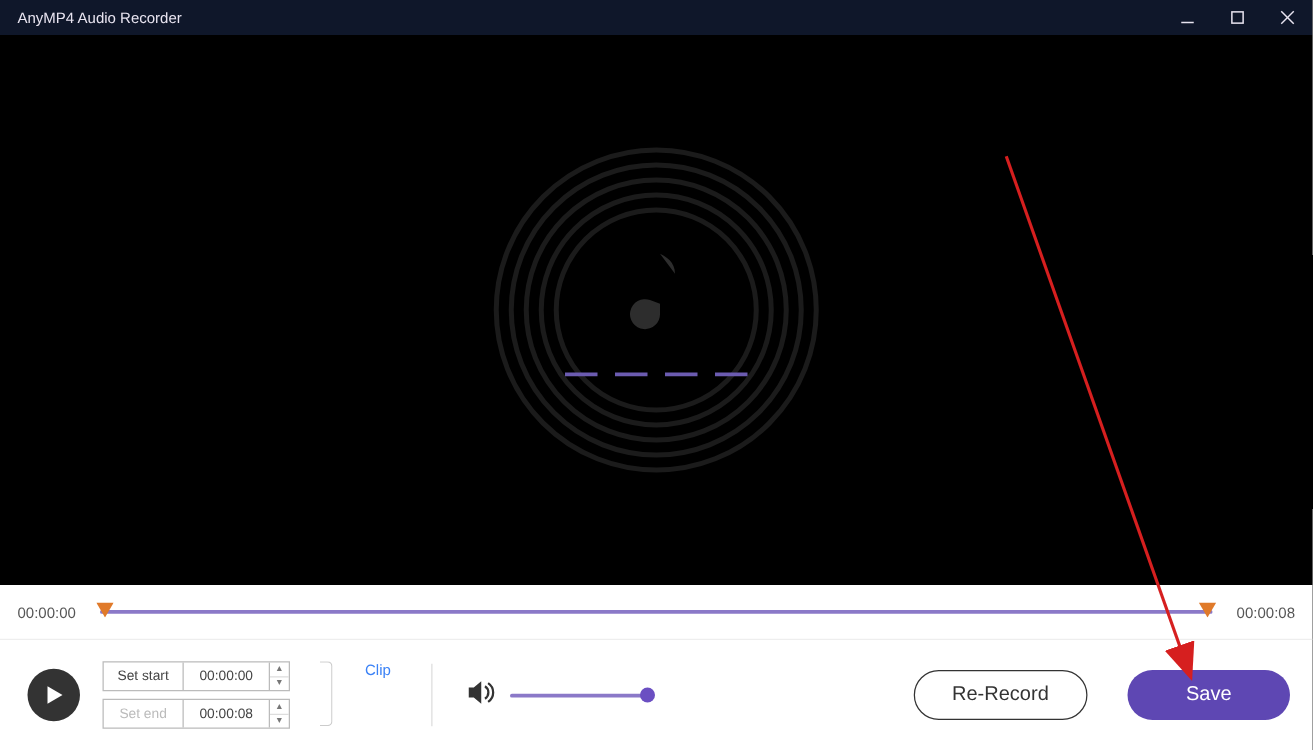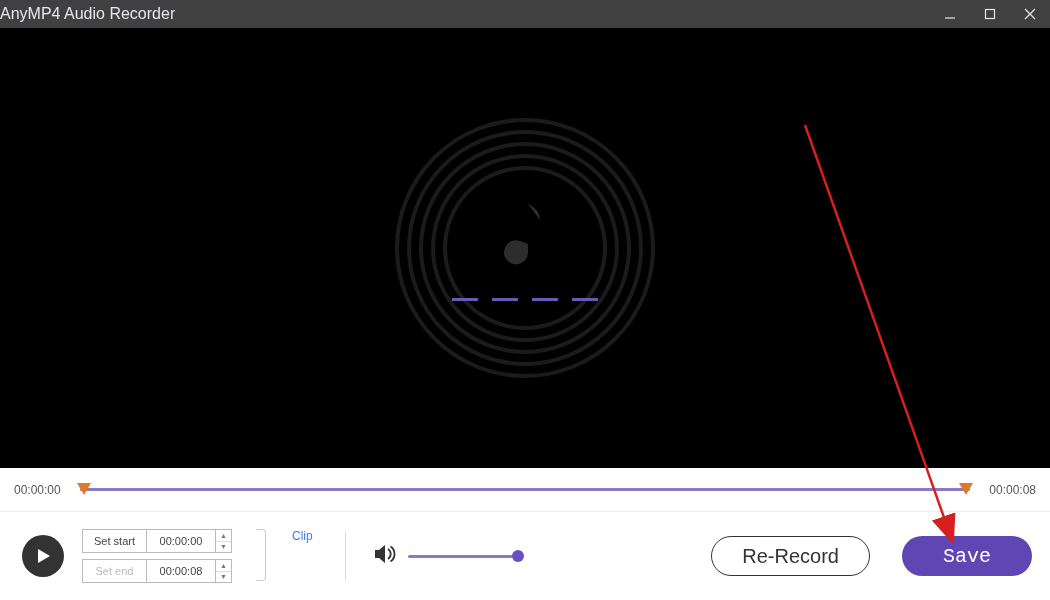"AnyMP4 Audio Recorder" .titlebar { background: #404040 -> #0f172a; font-size: 16px -> 12px; padding-left: none -> 14px }
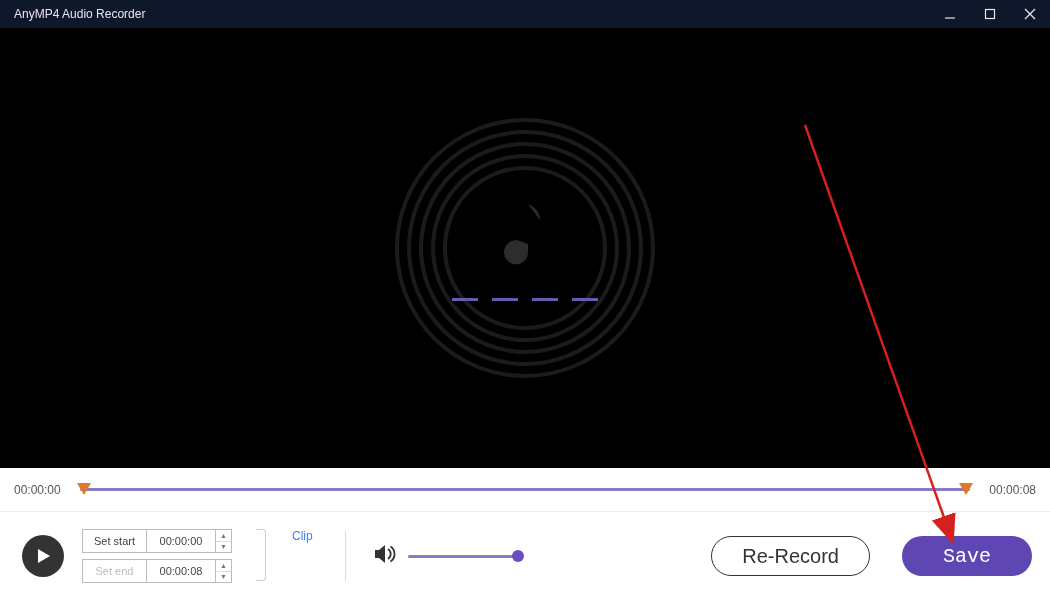"Re-Record" .pill-btn { font-size: 20px -> 16px }
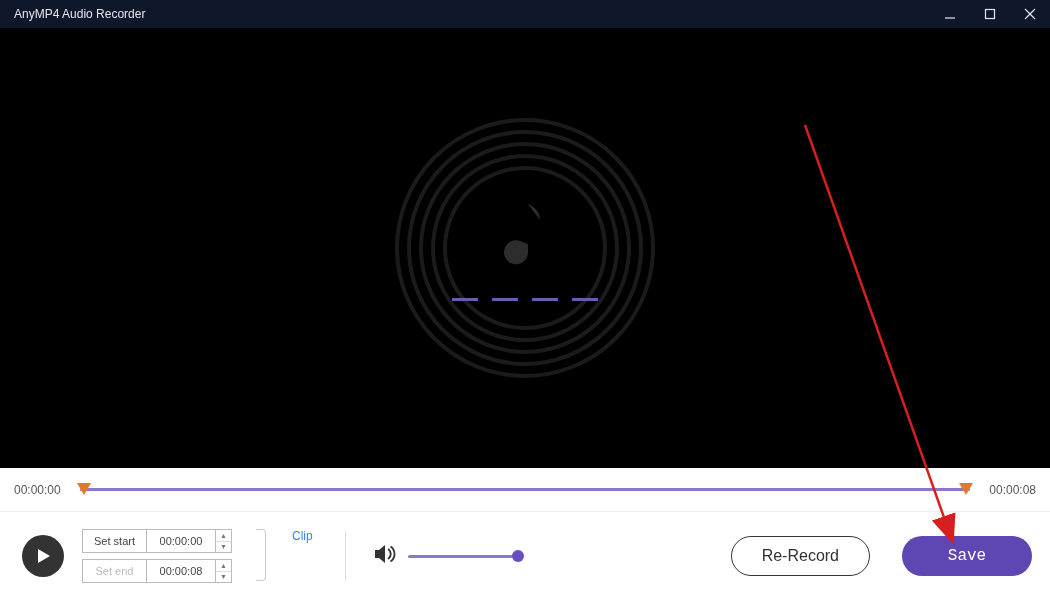"Save" .save { font-family: Liberation Mono, monospace -> none }
